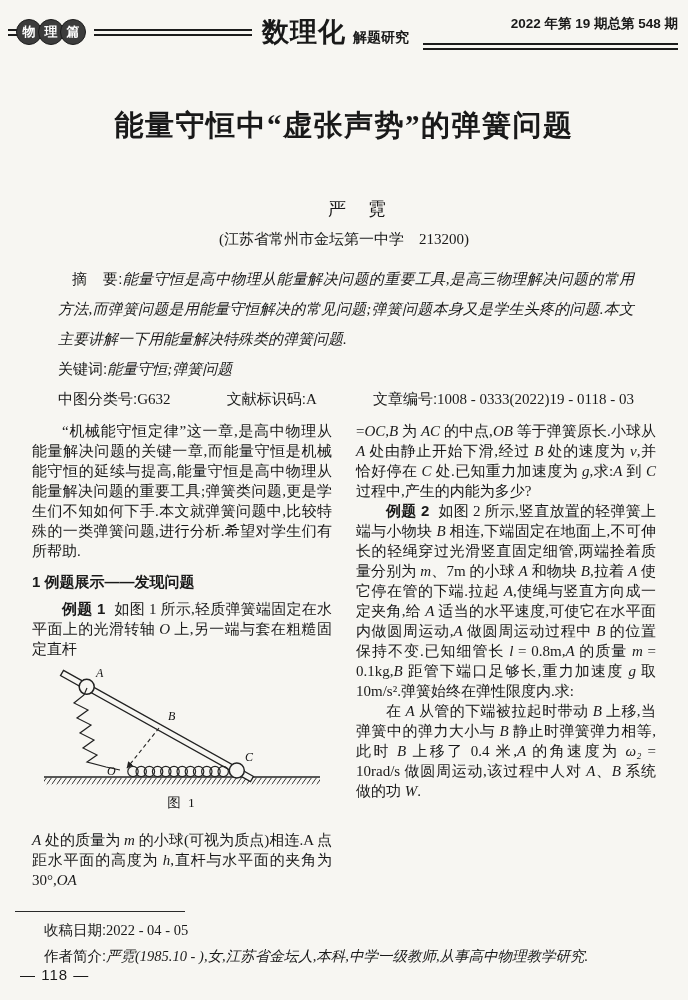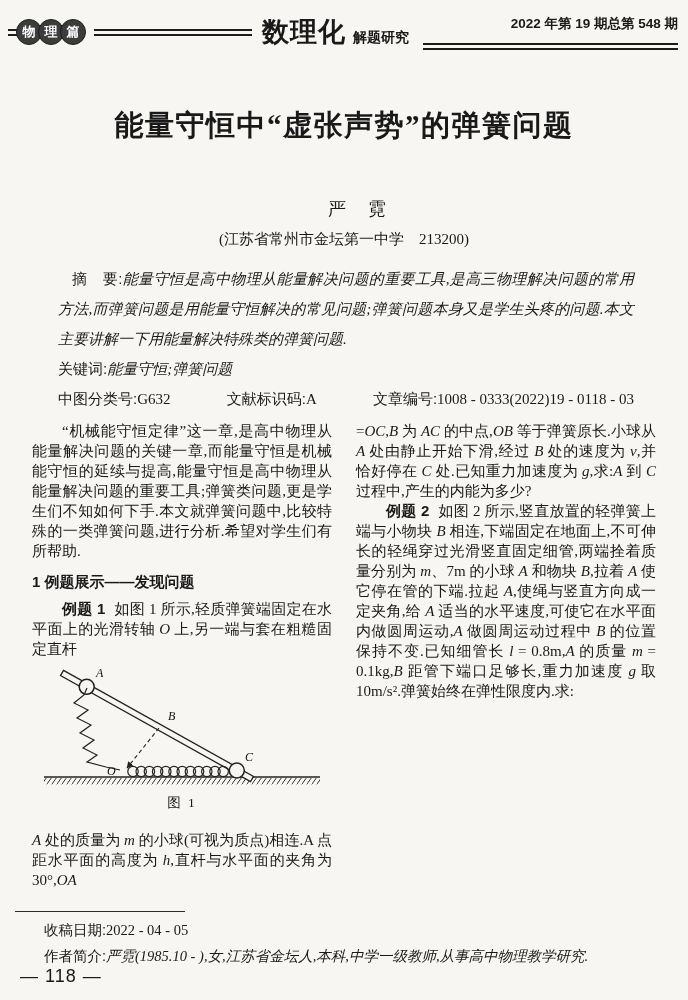"在 A 从管的下端被拉起时带动 B 上移,当弹簧中的弹力大小与" p.indent { html: none -> <p>在 <i>A</i> 从管的下端被拉起时带动 <i>B</i> 上移,当弹簧中的弹力大小与 <i>B</i> 静止时弹簧弹力相等,此时 <i>B</i> 上移了 0.4 米,<i>A</i> 的角速度为 <i>ω₂</i> = 10rad/s 做圆周运动,该过程中人对 <i>A</i>、<i>B</i> 系统做的功 <i>W</i>.</p> }
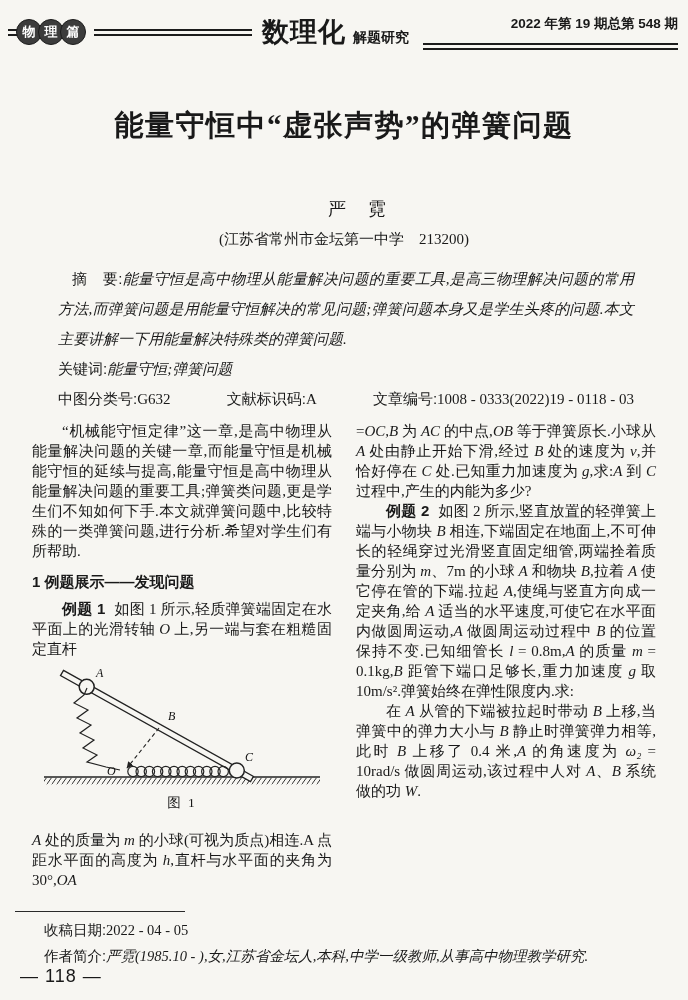"— 118 —" .page-number { font-size: 18px -> 15px }
